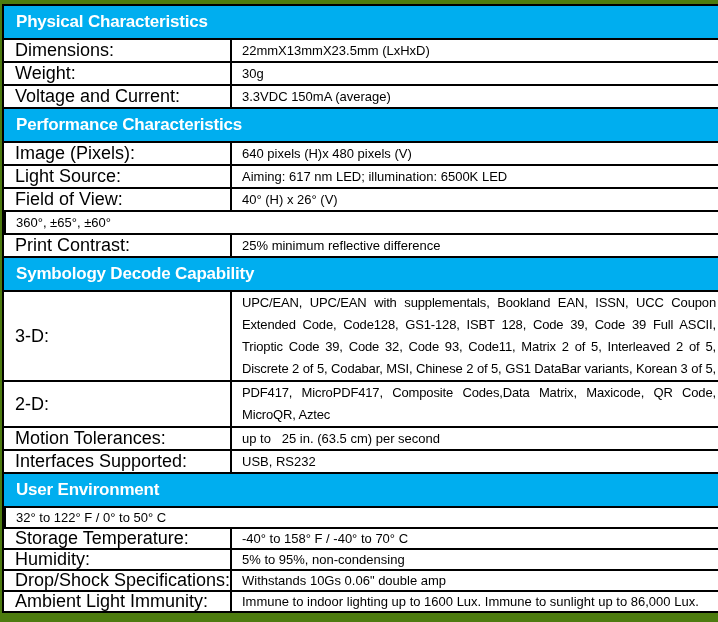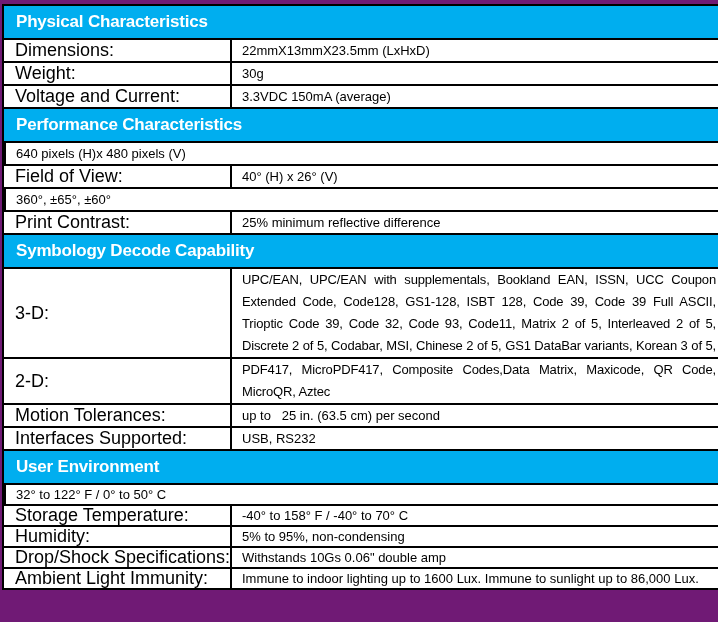"Physical Characteristics" .doc { background: #701a75 -> #4d7c0f }
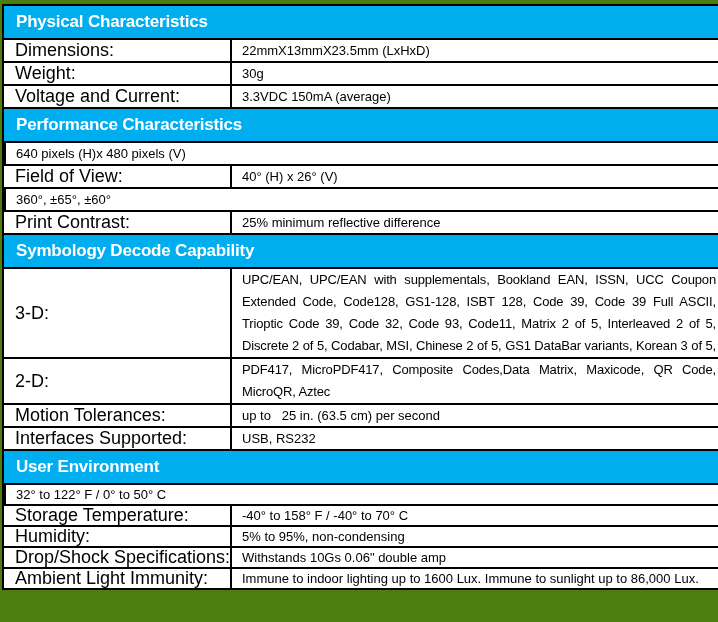"Image (Pixels):" div.cell-label { html: none -> <div>Image (Pixels):</div> }
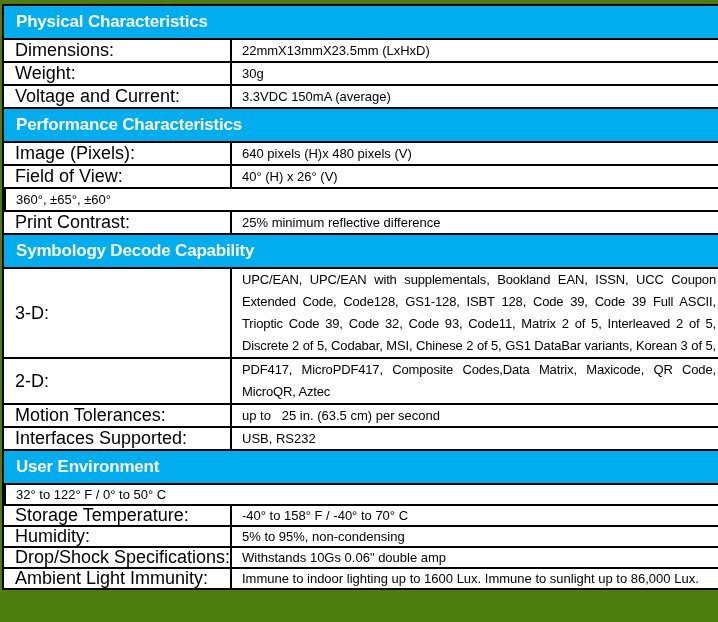"Light Source:" div.row { html: none -> <div> <div>Light Source:</div> <div>Aiming: 617 nm LED; illumination: 6500K LED</div> </div> }
